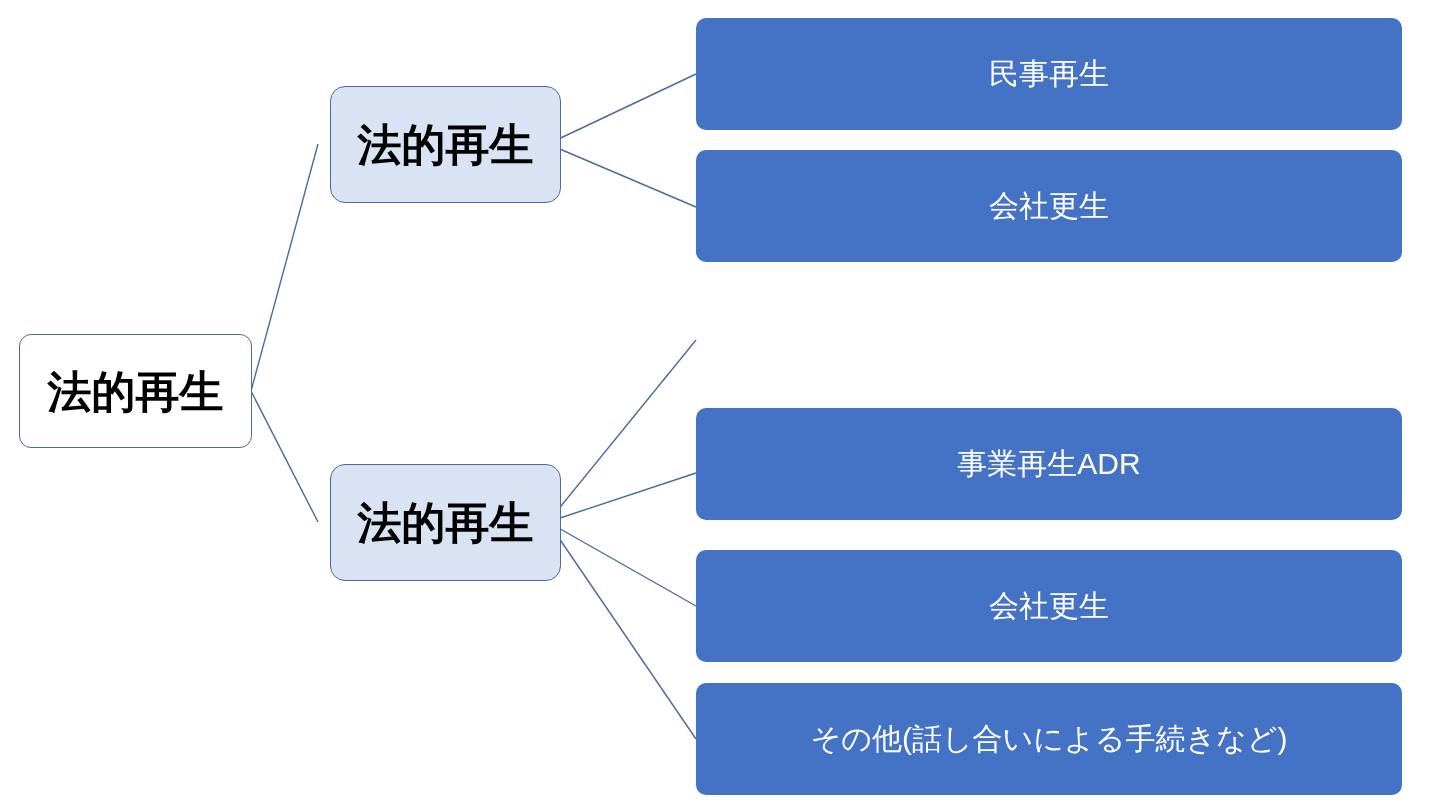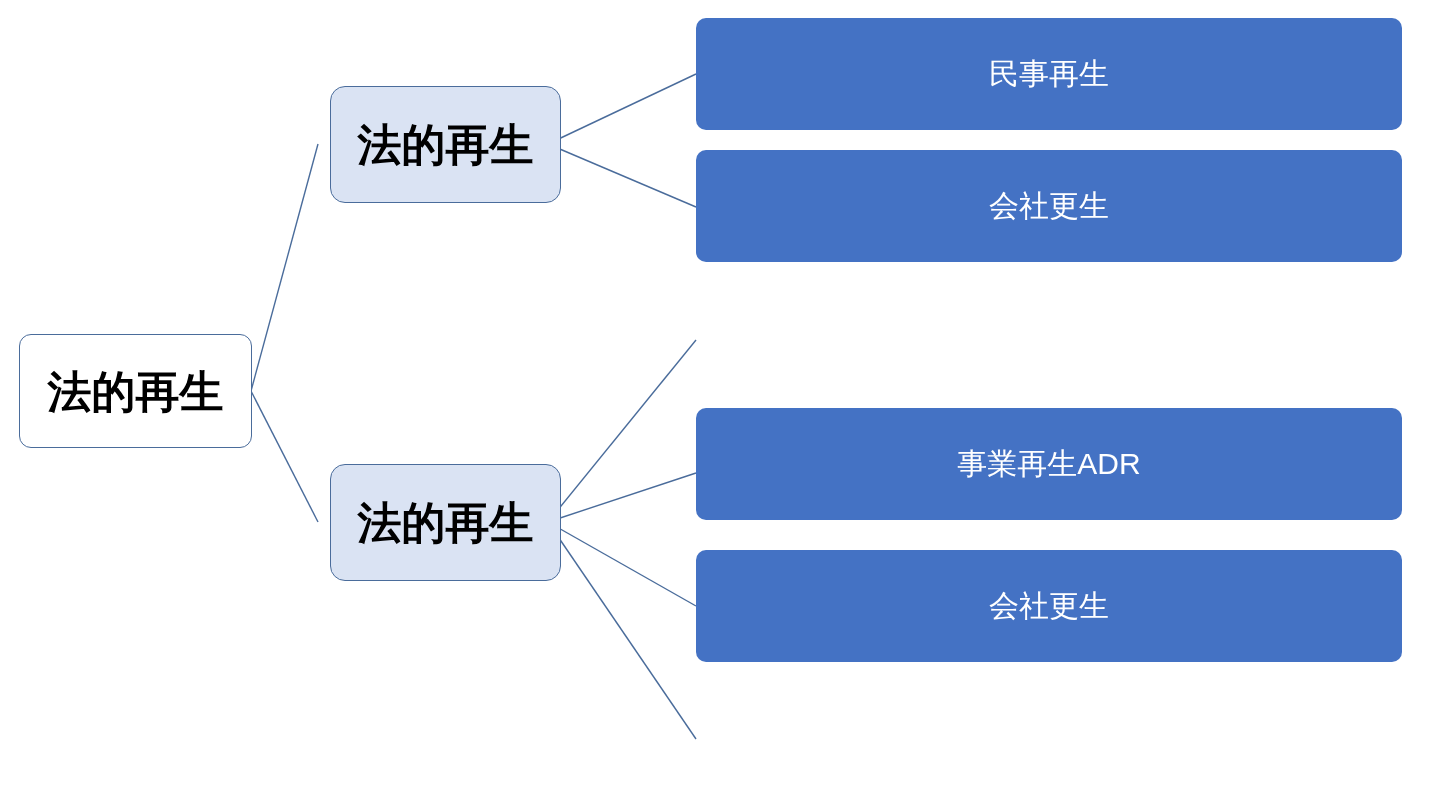"その他(話し合いによる手続きなど)" div.node { html: none -> <div> <span>その他(話し合いによる手続きなど)</span> </div> }
